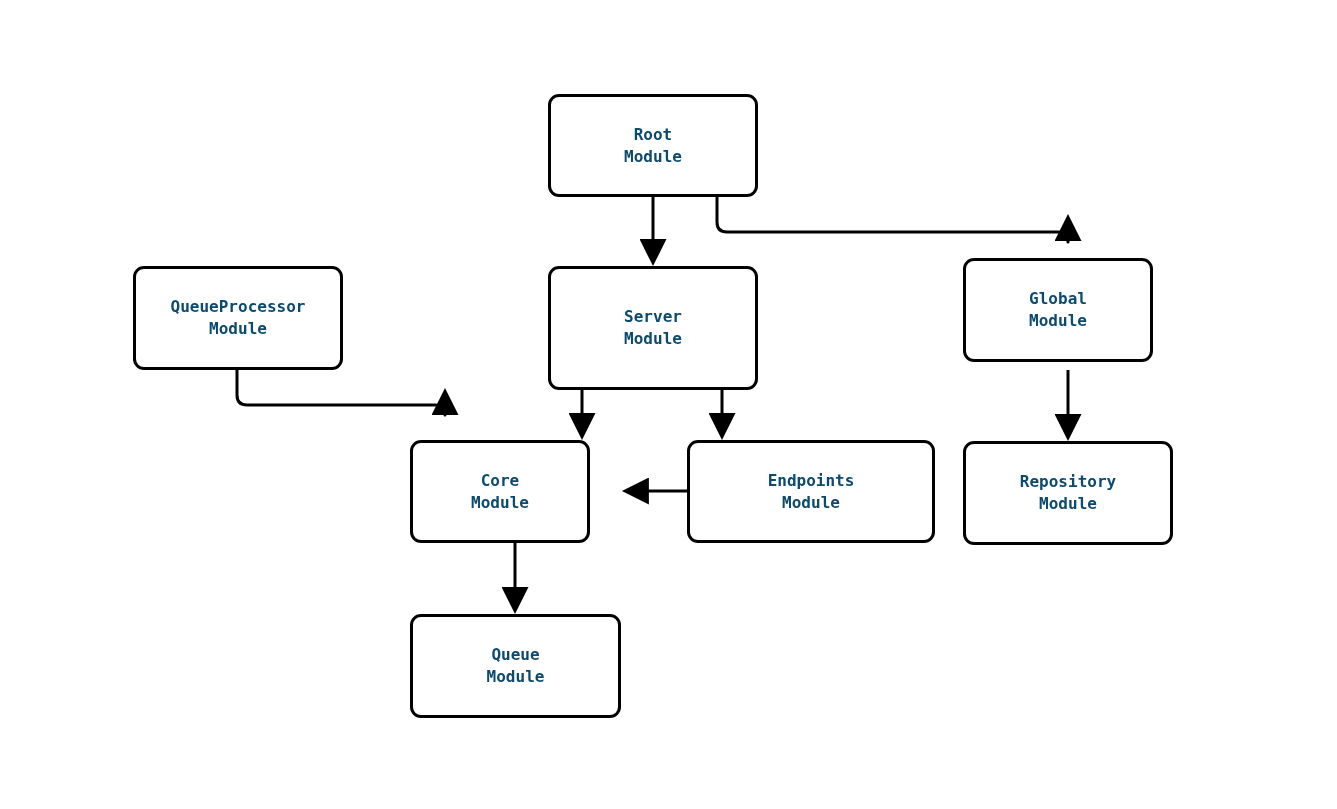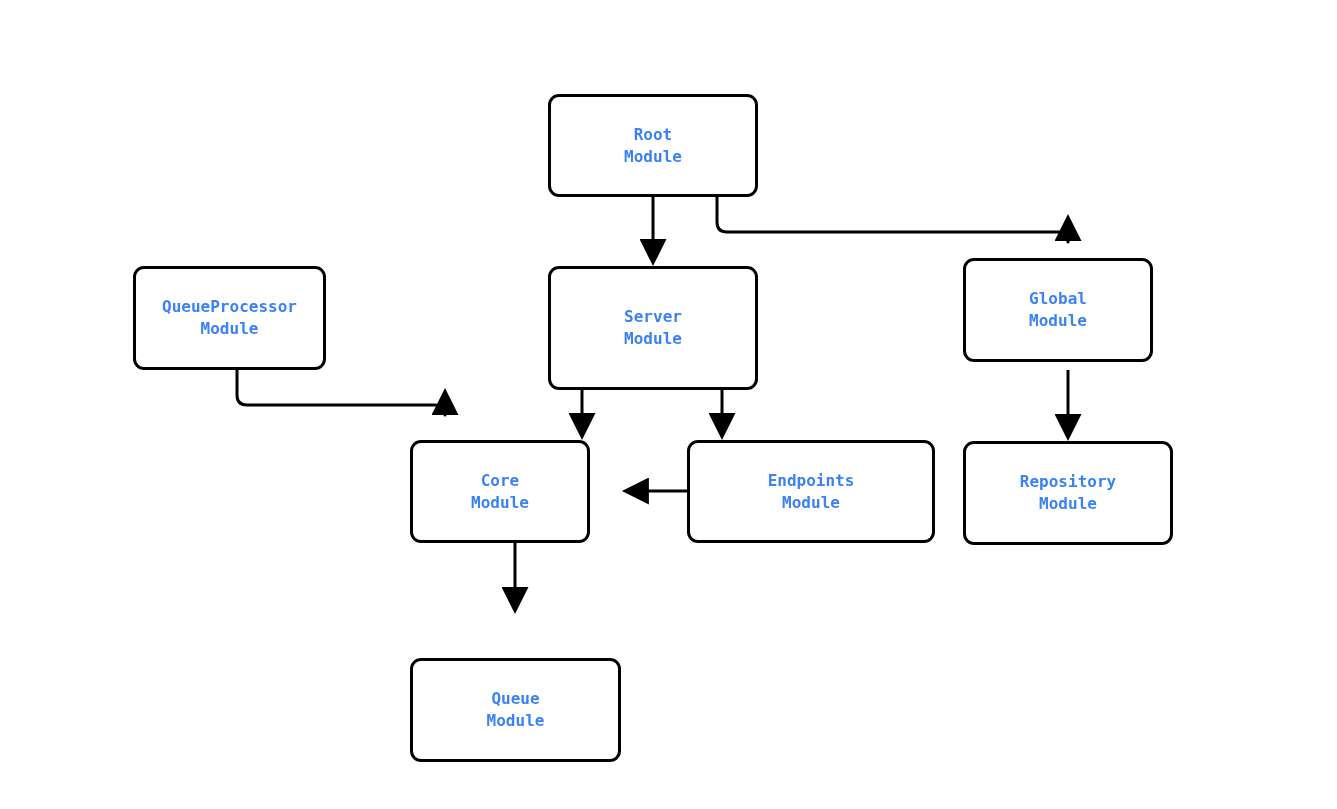"Root" .node-label { color: #3b82f6 -> #0c4a6e }
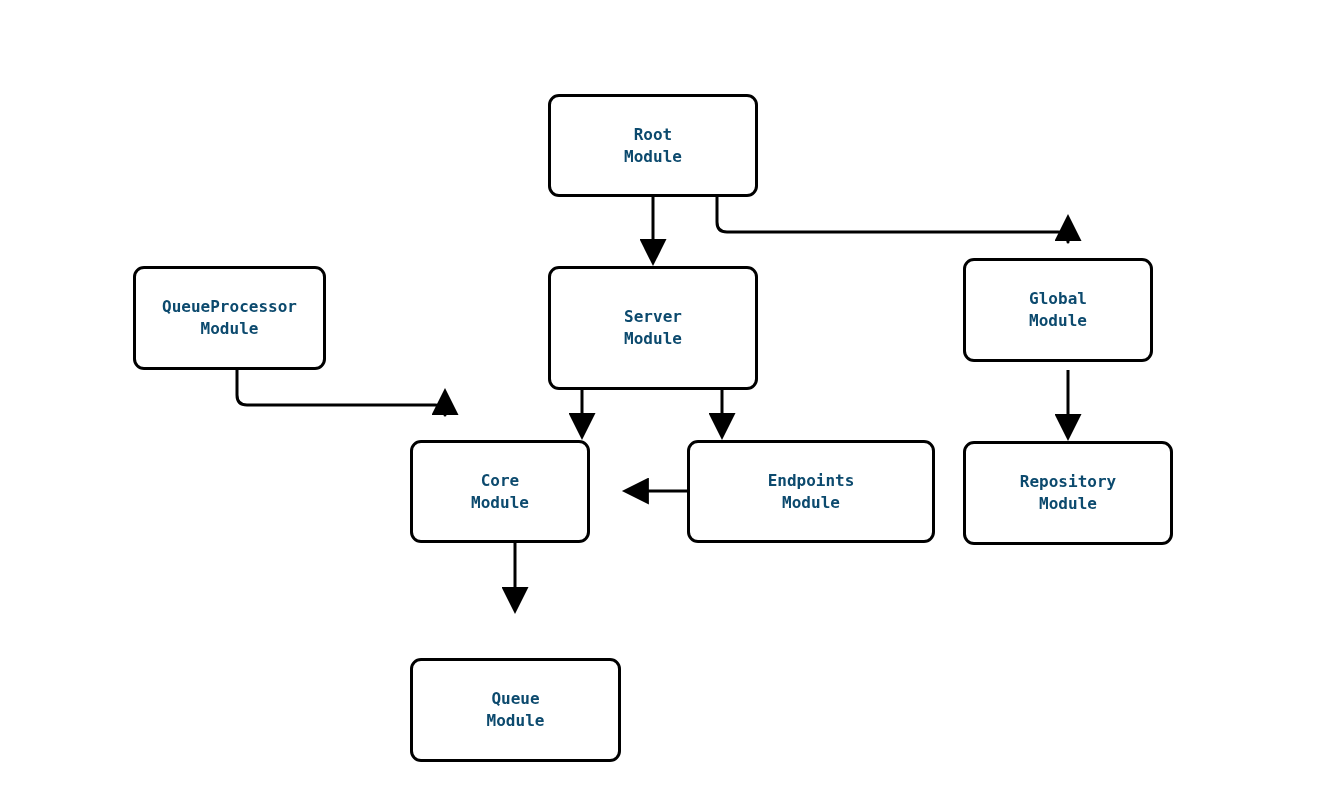"QueueProcessor" div.node { width: 193px -> 210px }
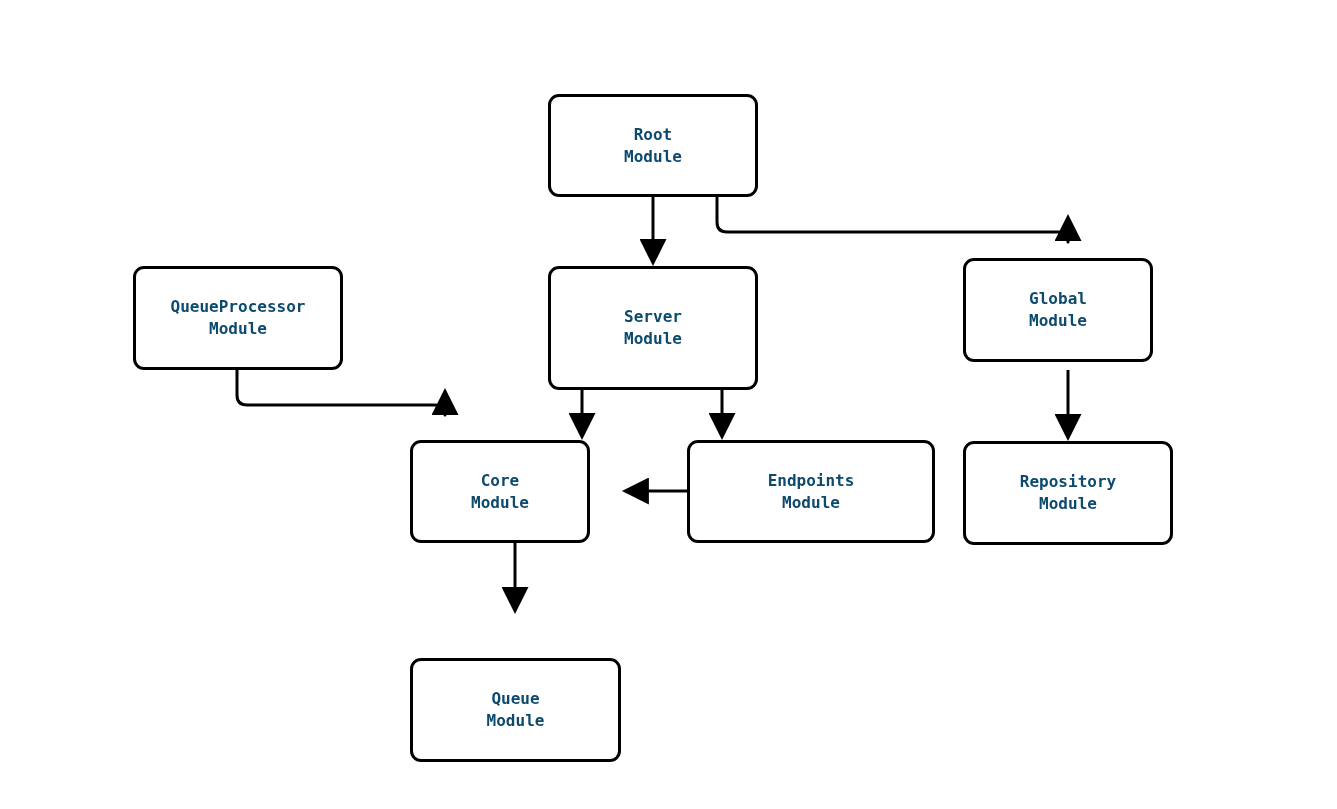"Queue" div.node { margin-top: 44px -> none }
